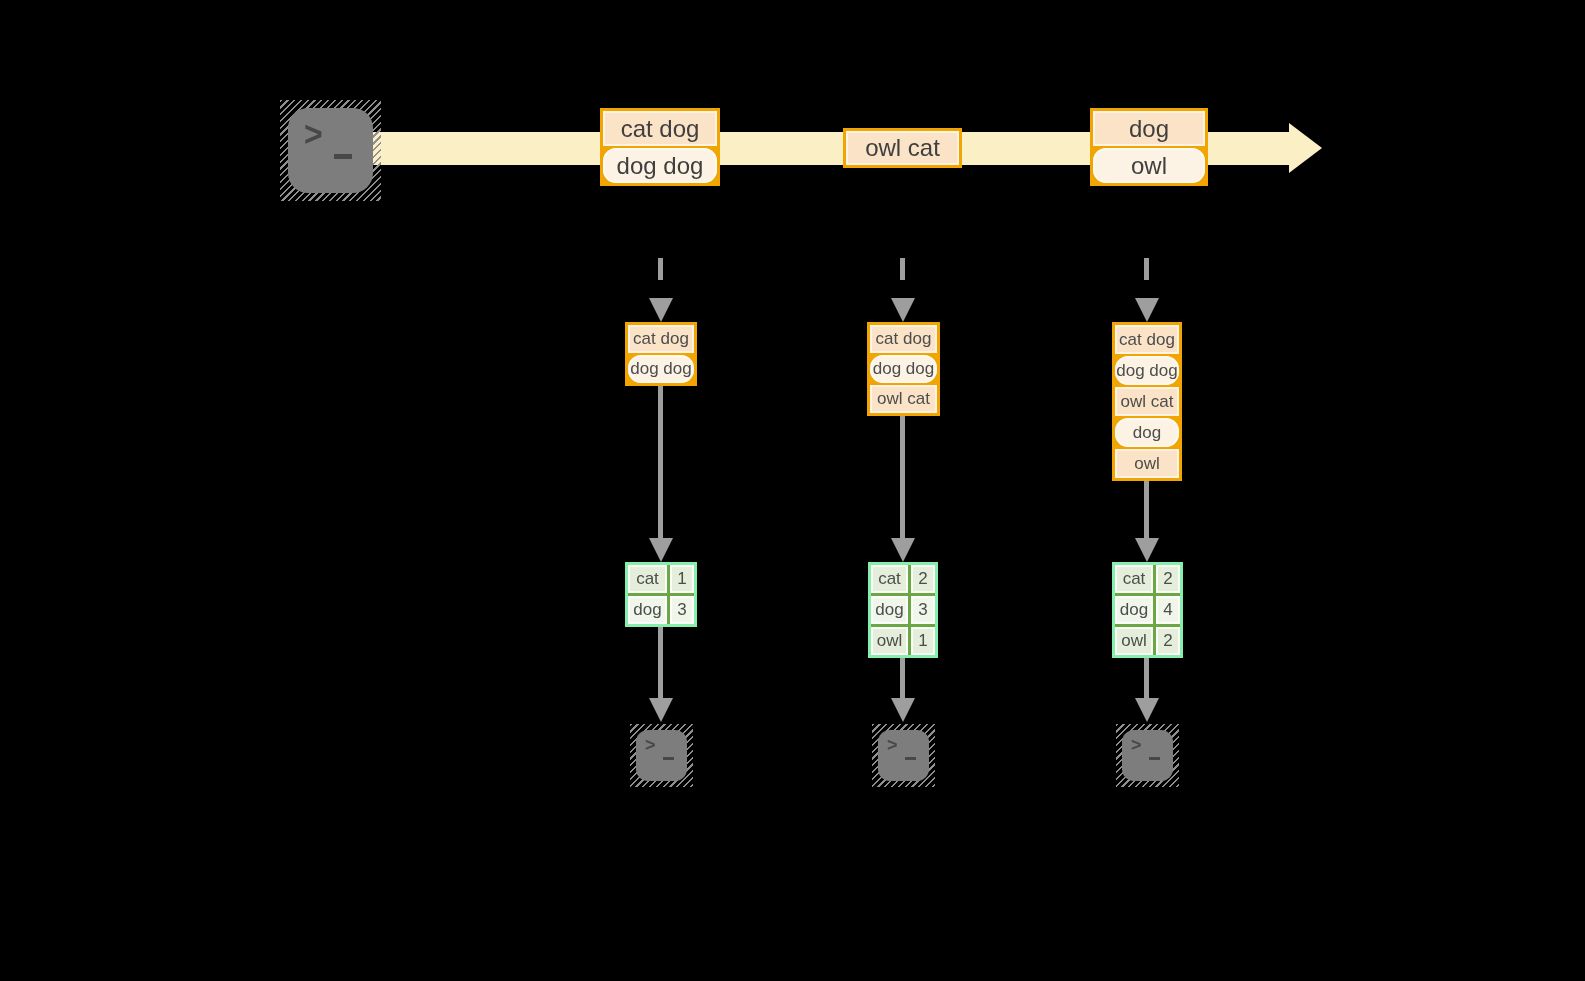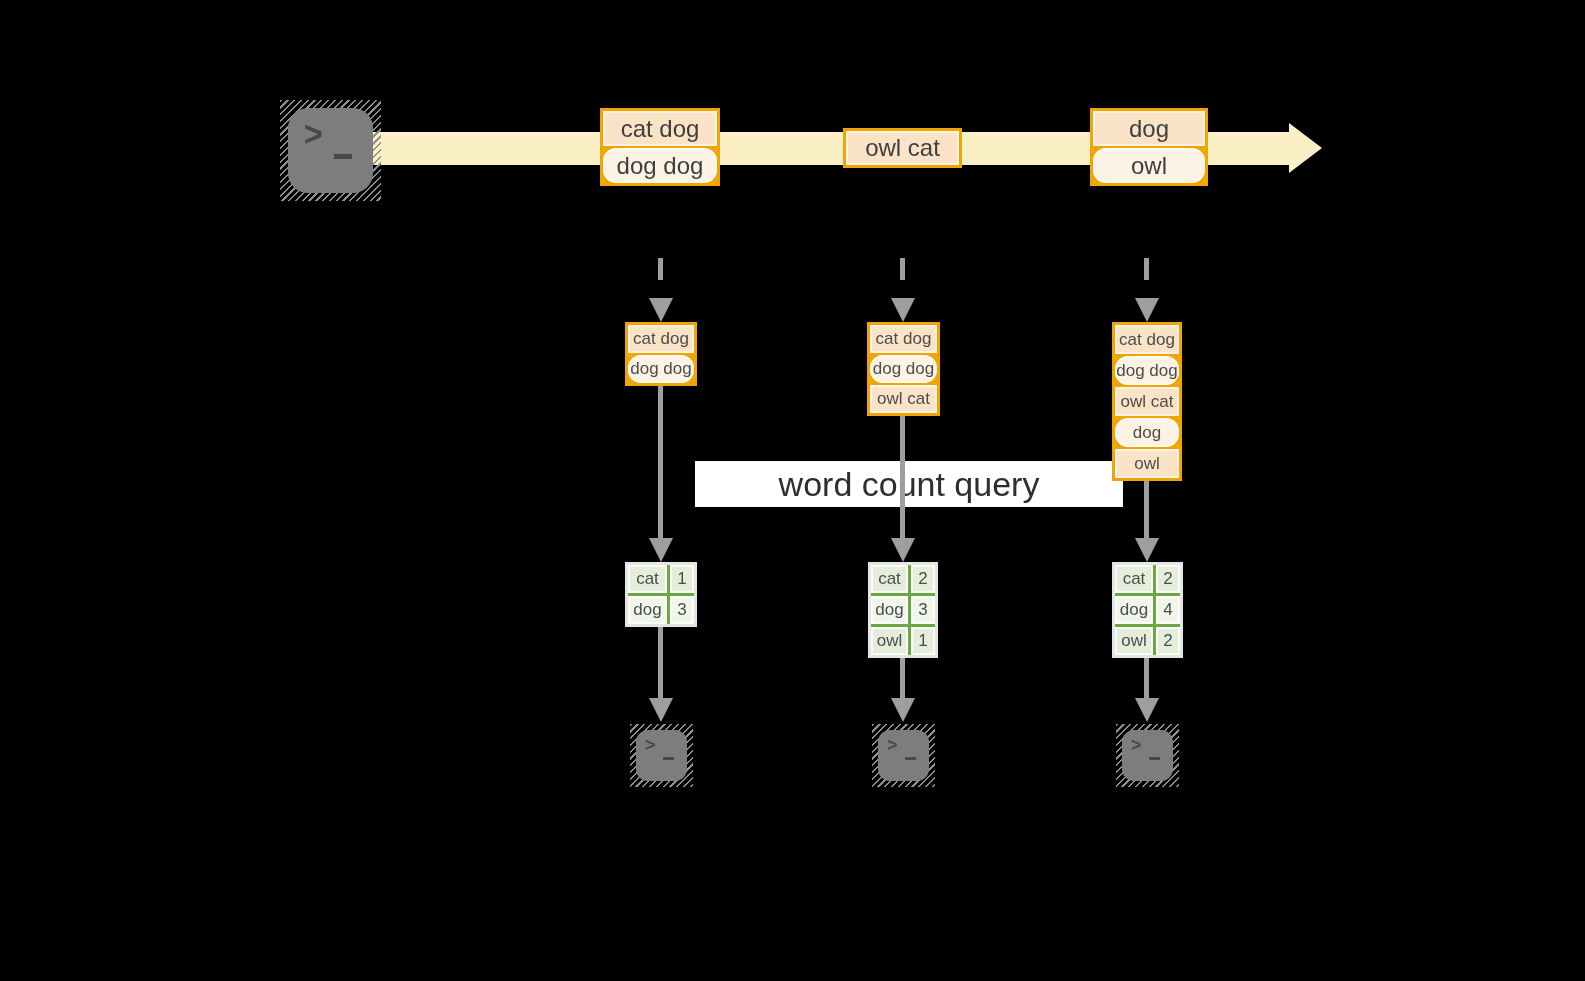"word count query" div.banner { html: <div> <span>word count query</span> </div> -> none }
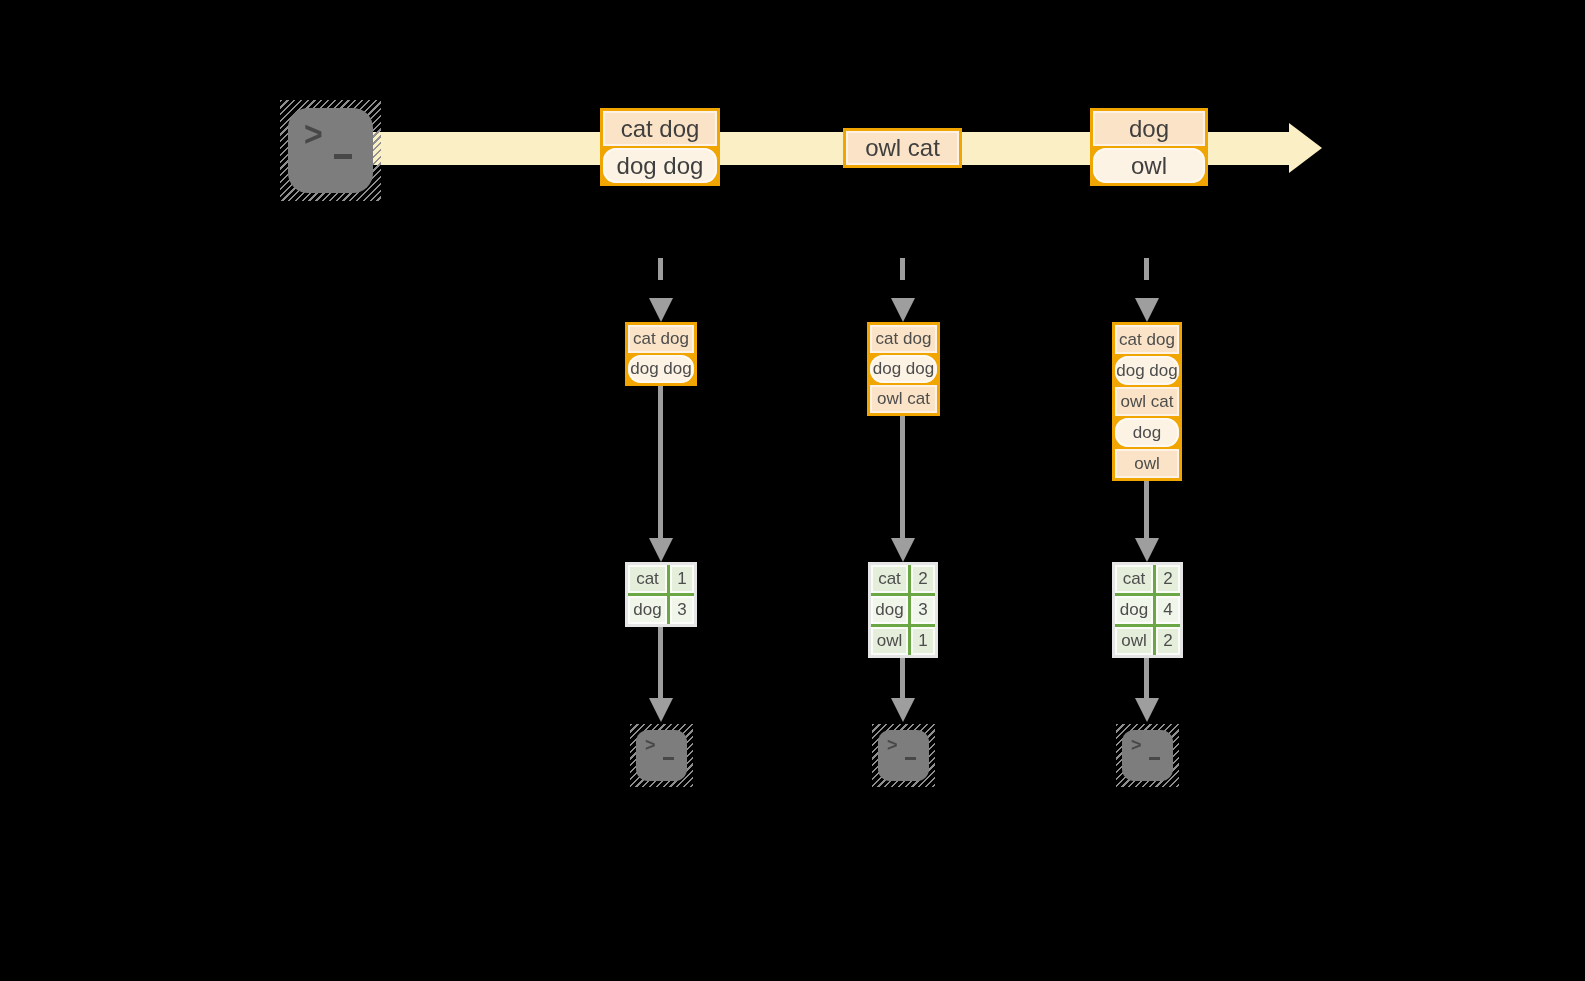"cat" .gtable { border: 3px solid #e5e5e5 -> 3px solid #86efac }
